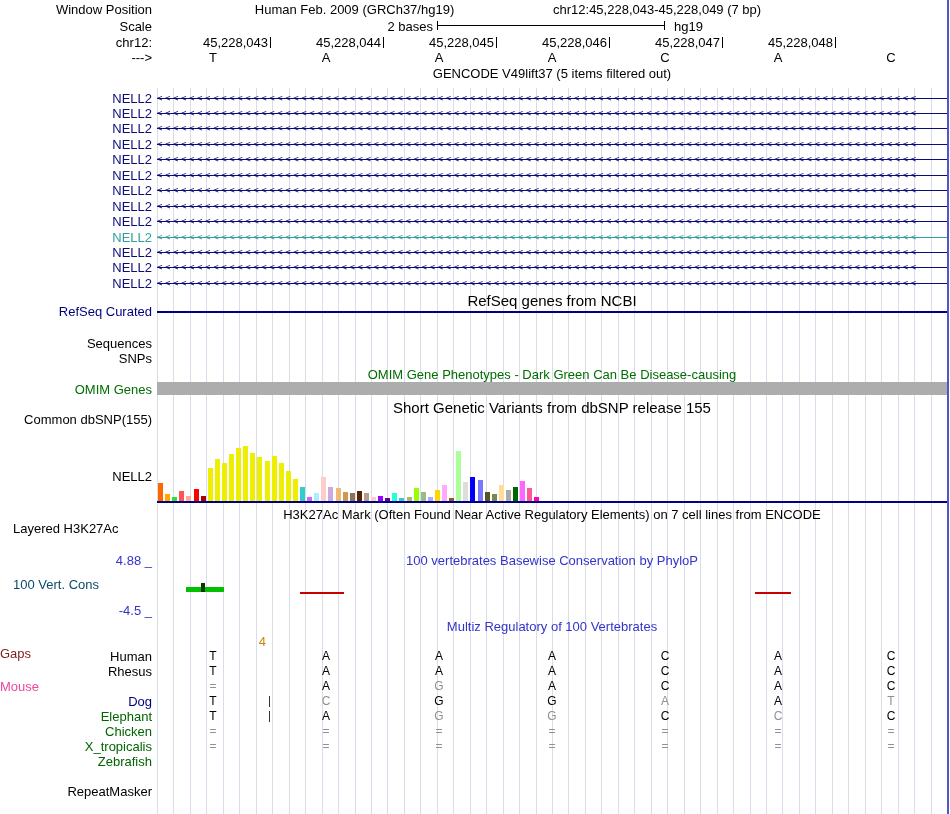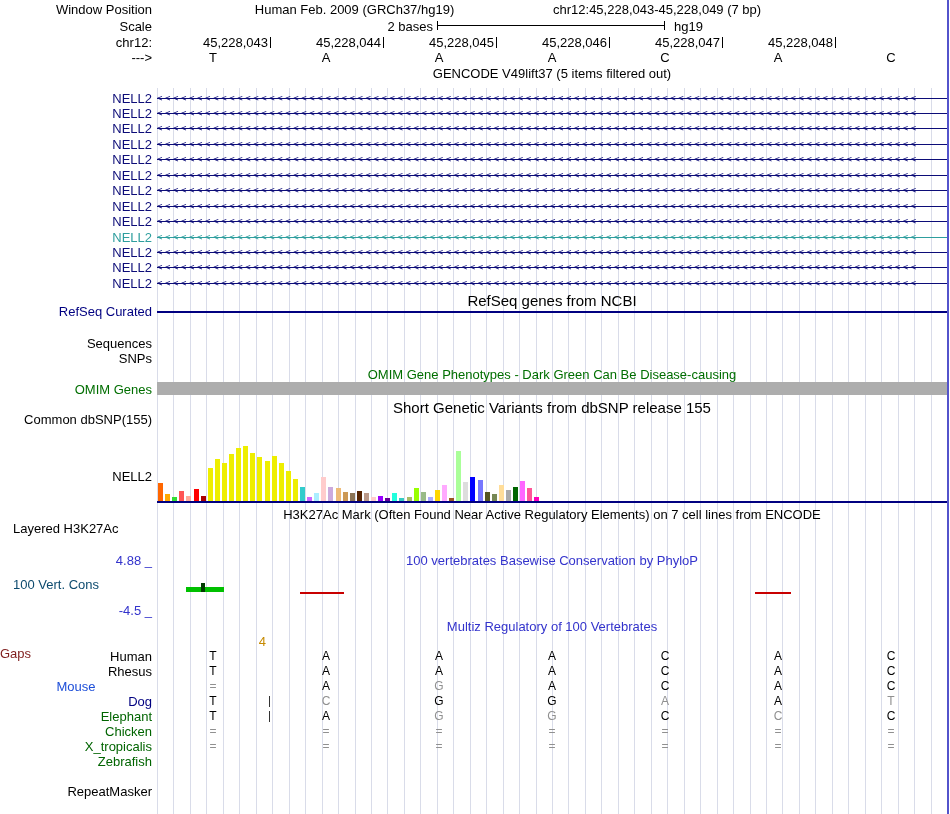"Mouse" div.abs { color: #1d4ed8 -> #ec4899; text-align: center -> left }
